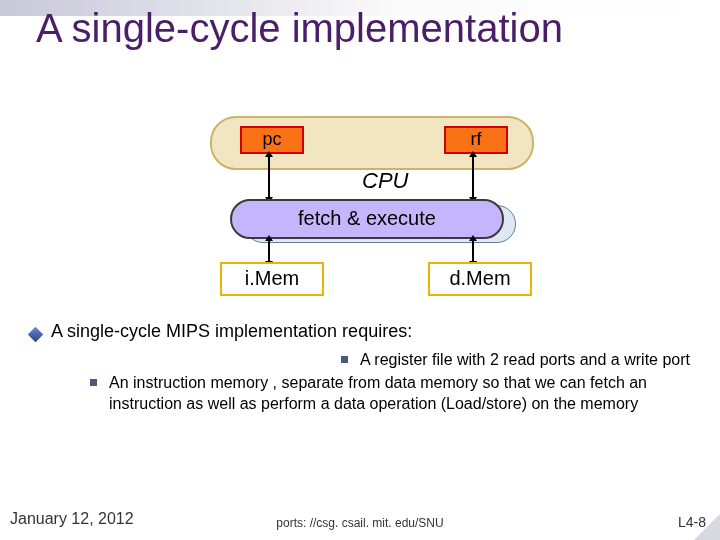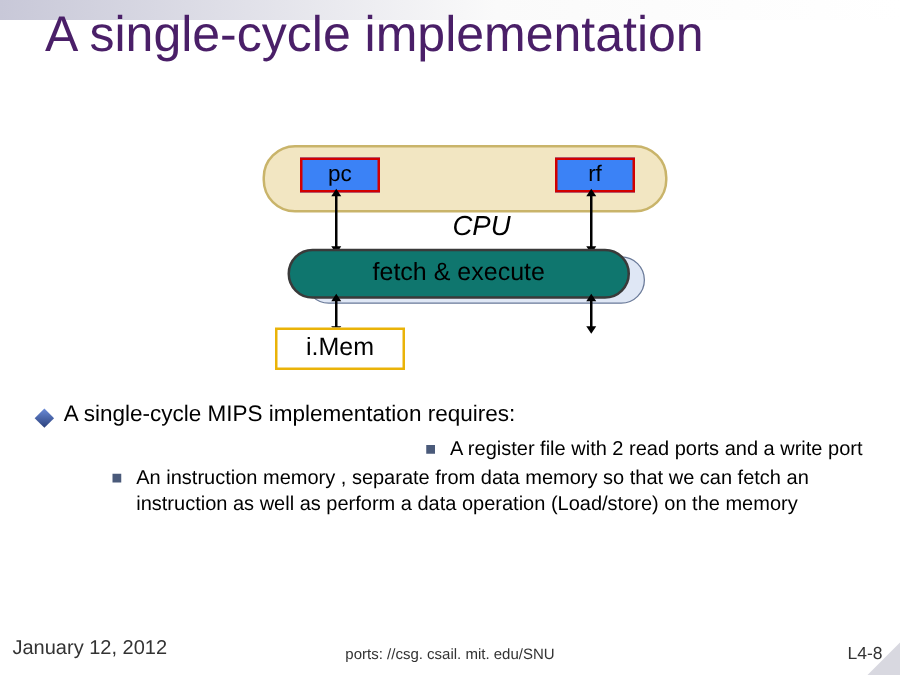"pc" .reg-box { background: #3b82f6 -> #f97316 }
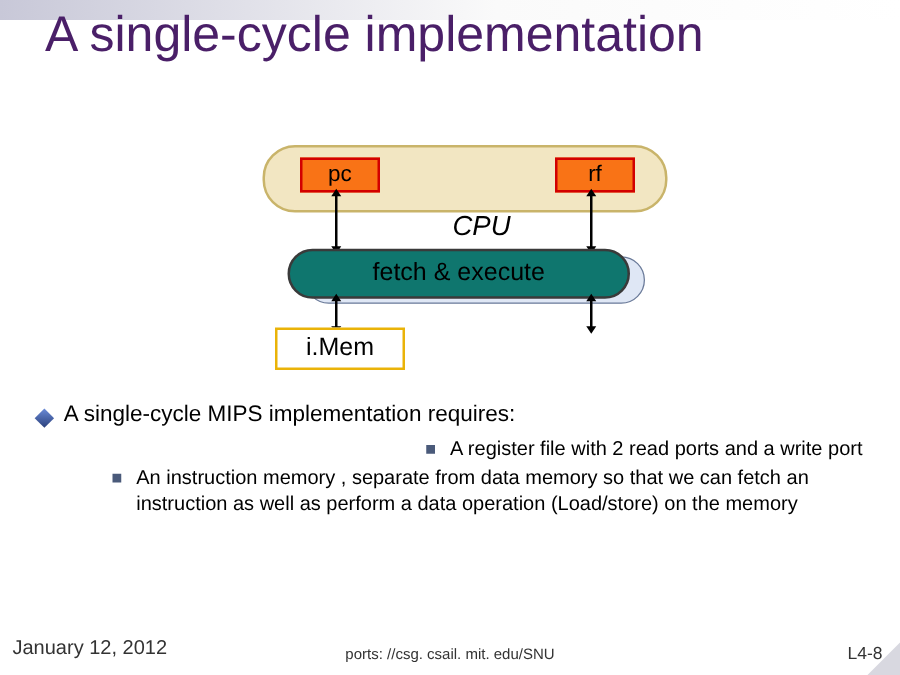"fetch & execute" .cloud-front { background: #0f766e -> #c4b5fd }
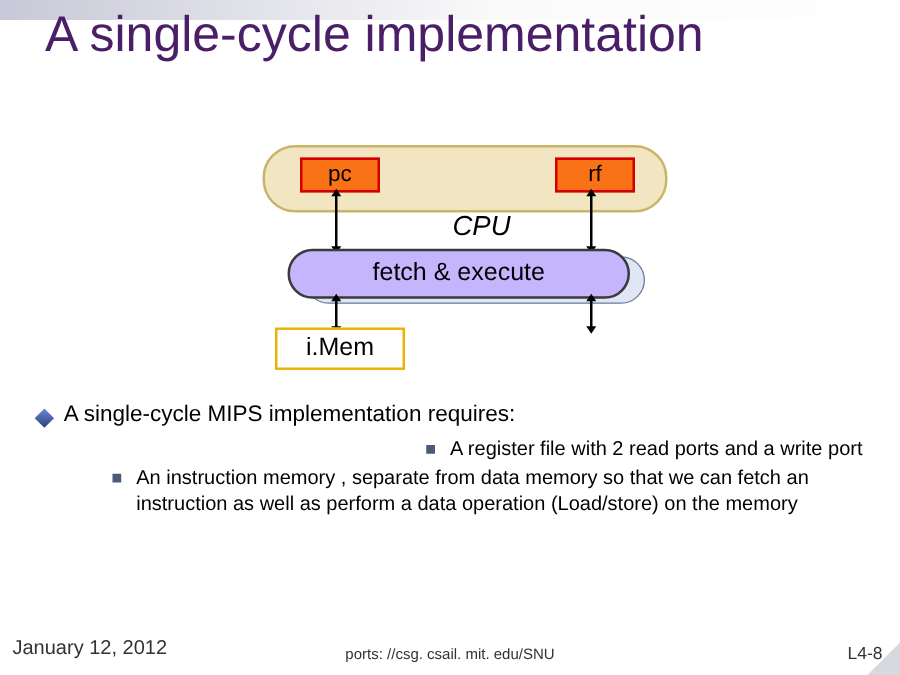"d.Mem" div.mem { html: none -> <div>d.Mem</div> }
